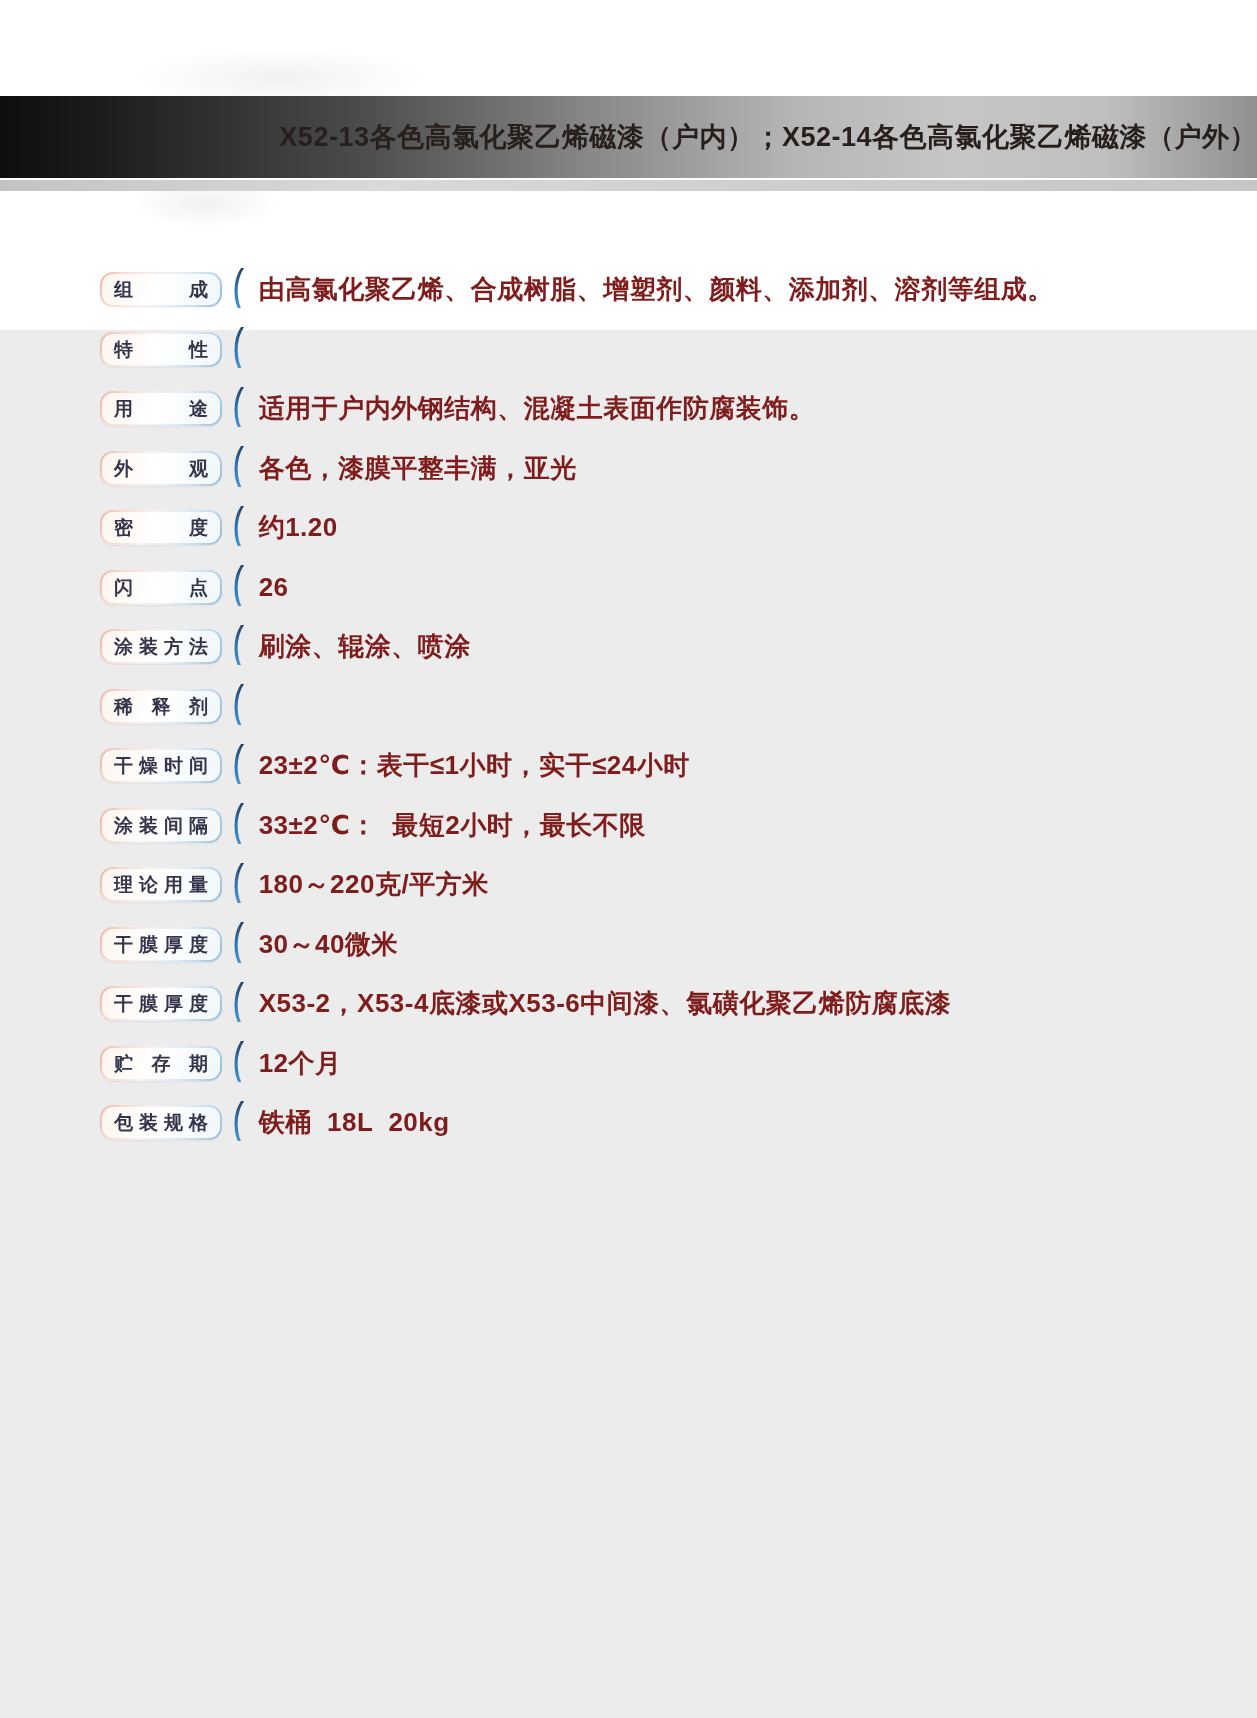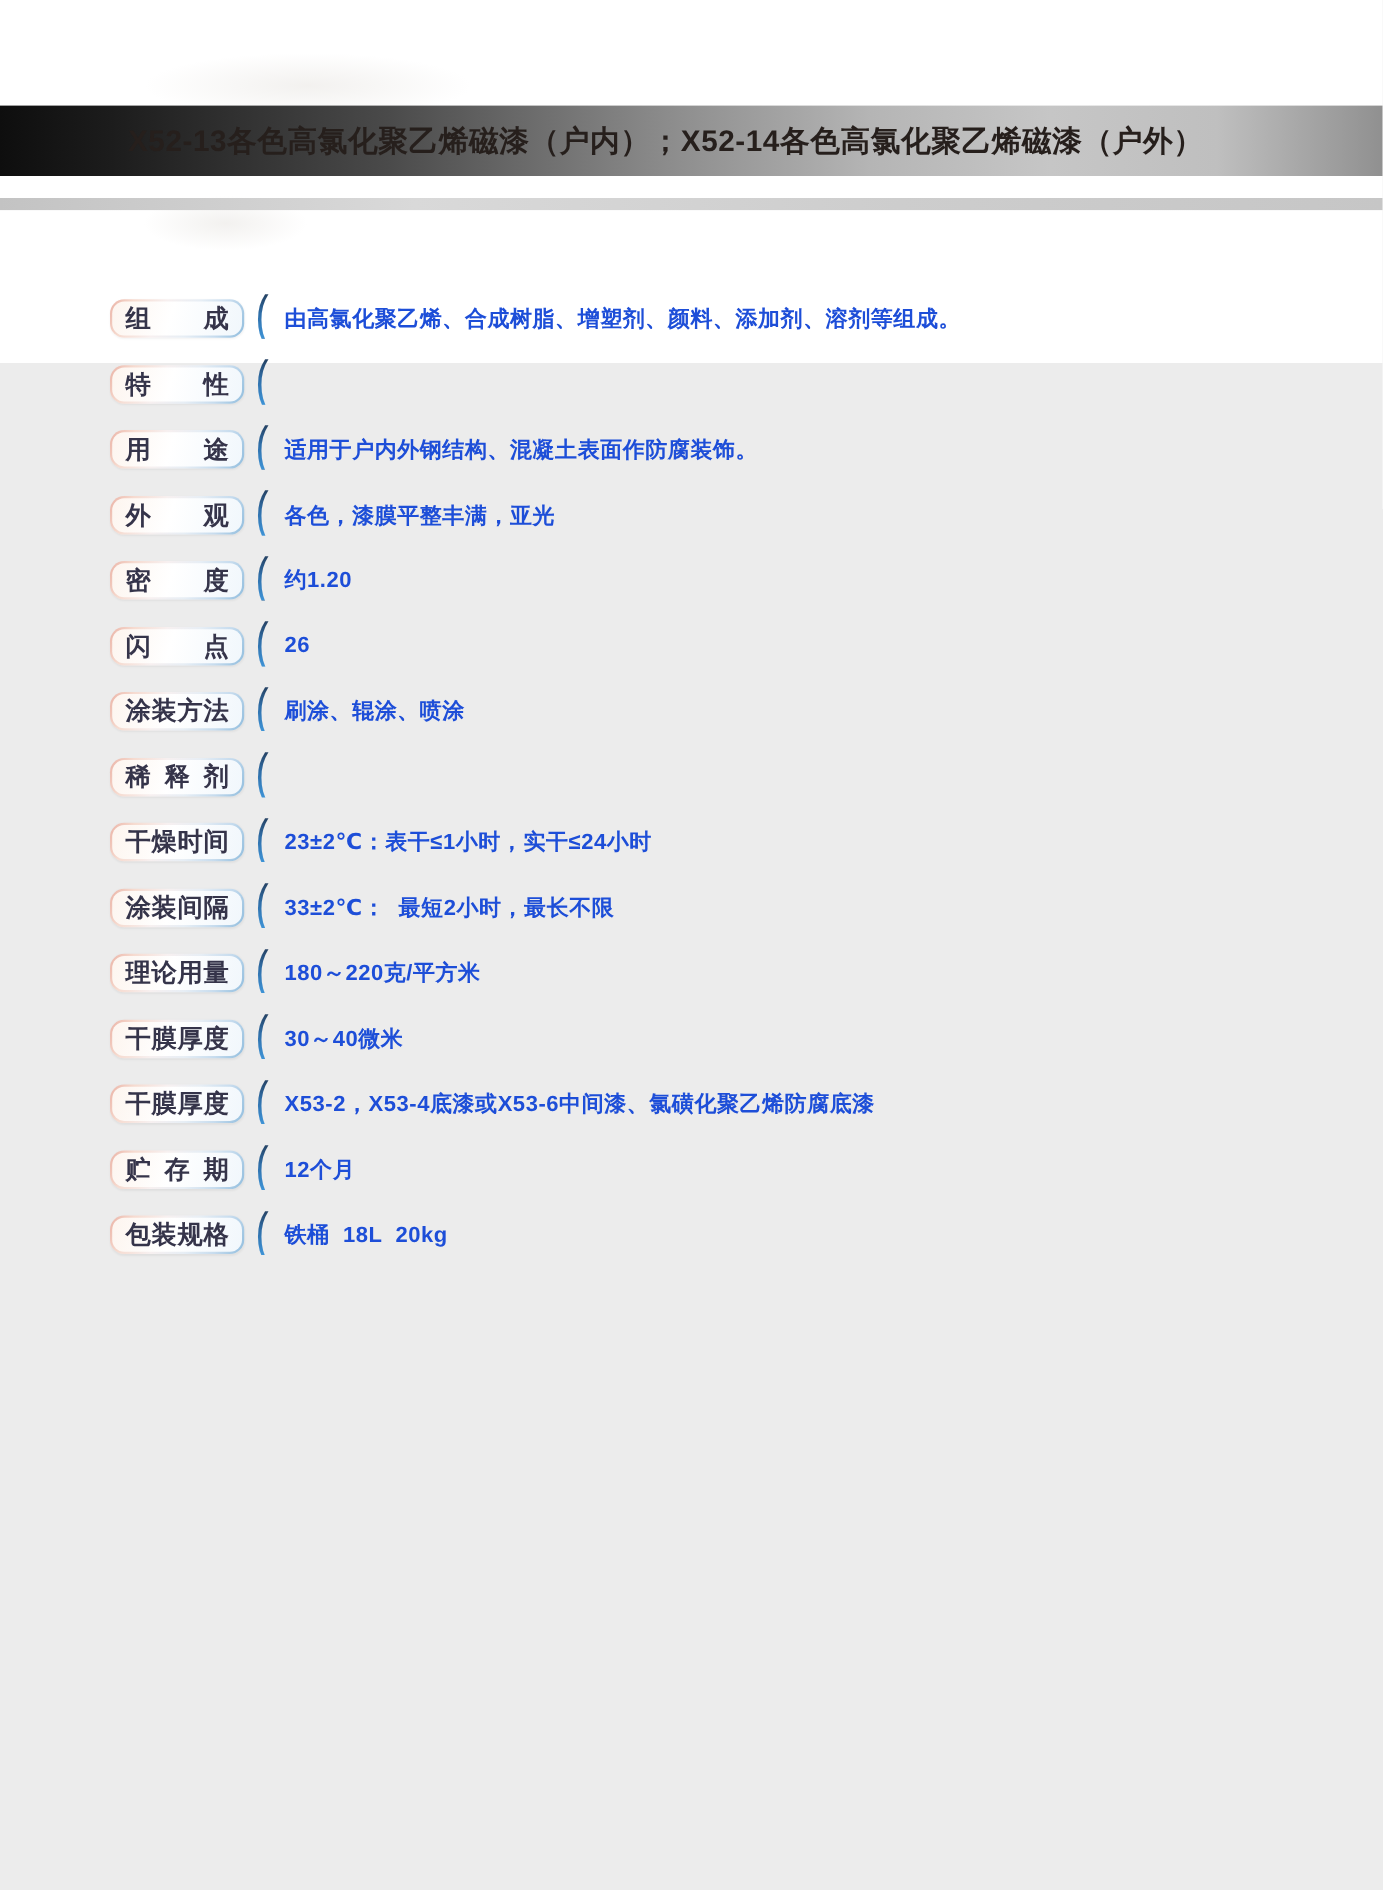"X52-13各色高氯化聚乙烯磁漆（户内）；X52-14各色高氯化聚乙烯磁漆（户外" .header-bar { height: 64px -> 82px; padding-right: 163px -> none }
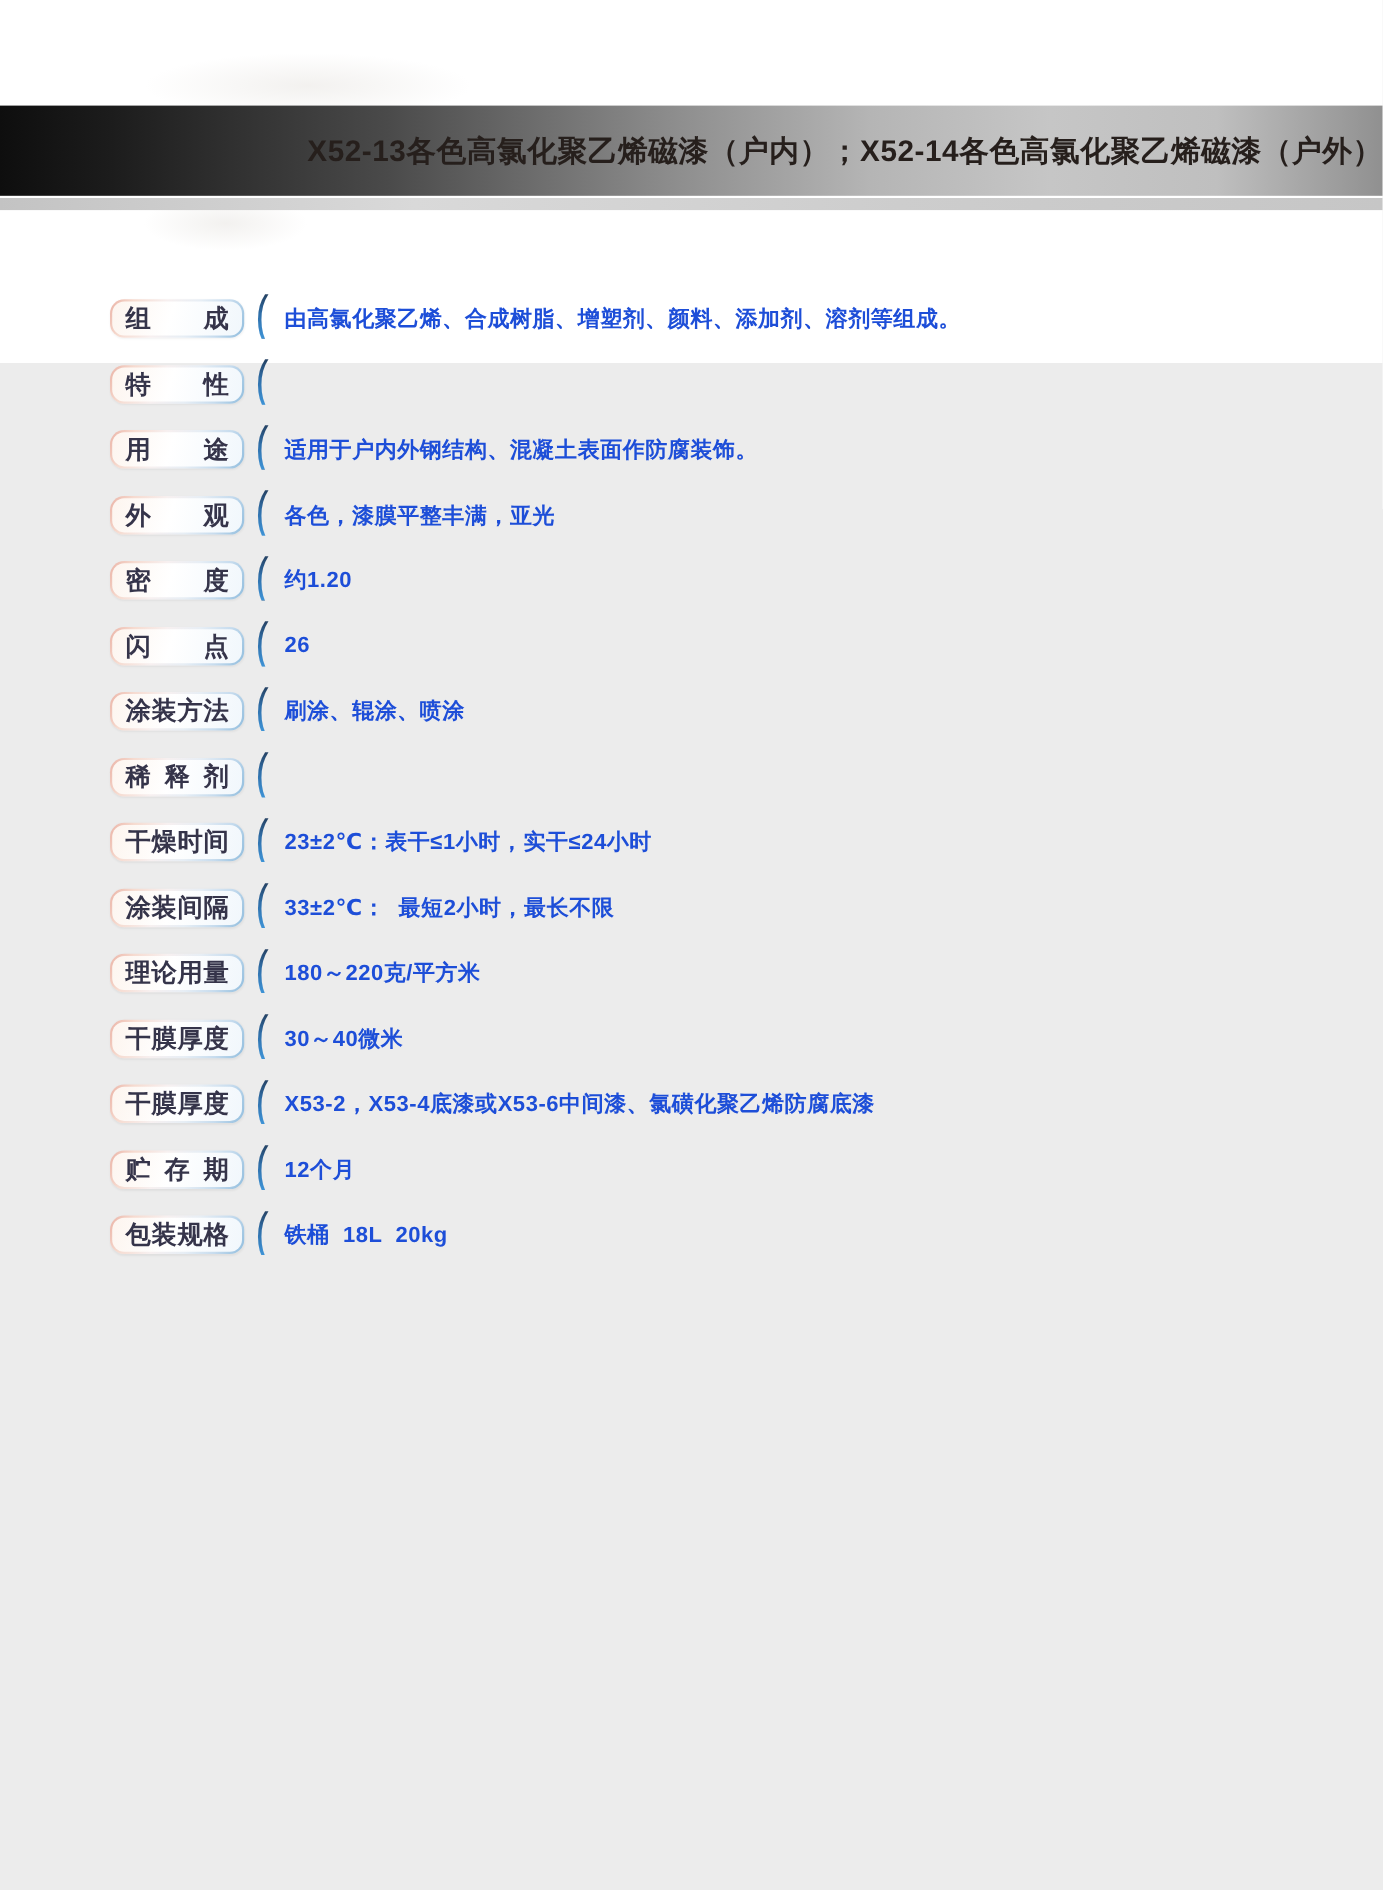"组成" .pill-label { font-size: 23px -> 19px }
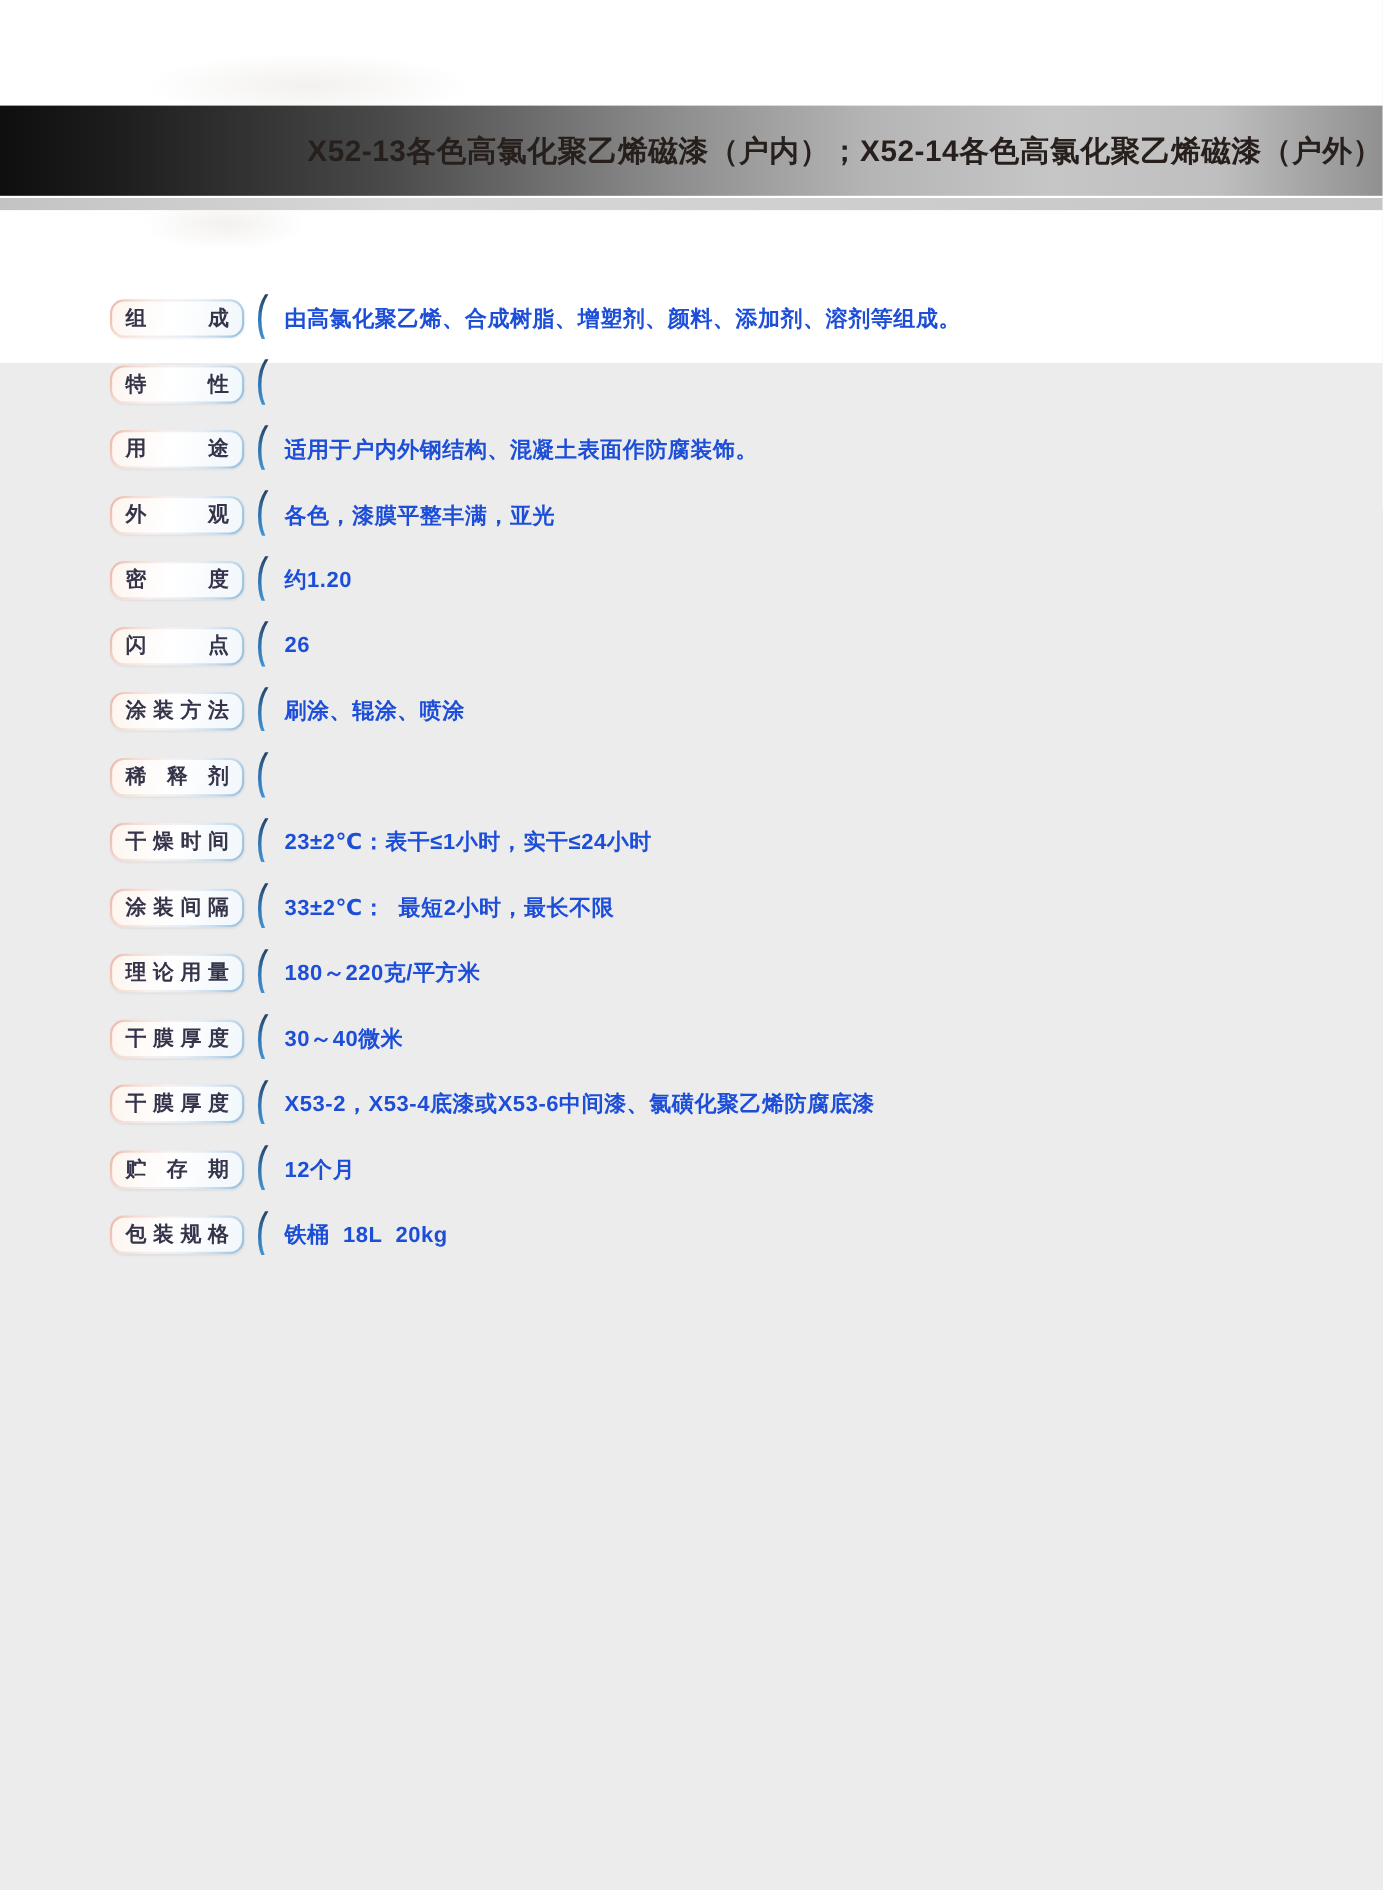"由高氯化聚乙烯、合成树脂、增塑剂、颜料、添加剂、溶剂等组成。" .spec-value { color: #1d4ed8 -> #7f1d1d; font-size: 20px -> 26px }
